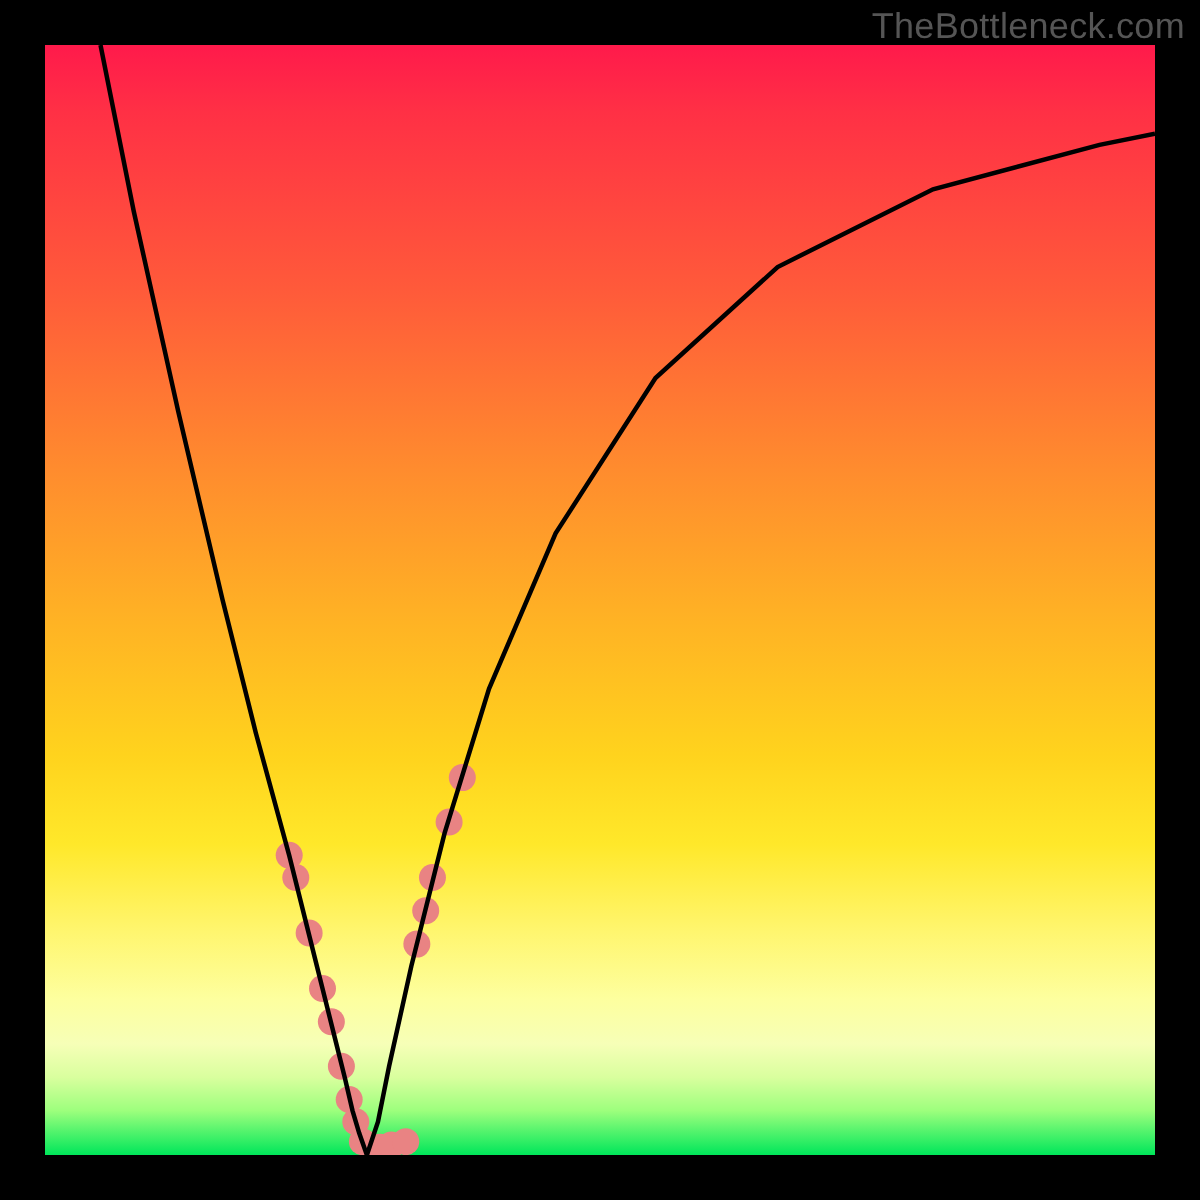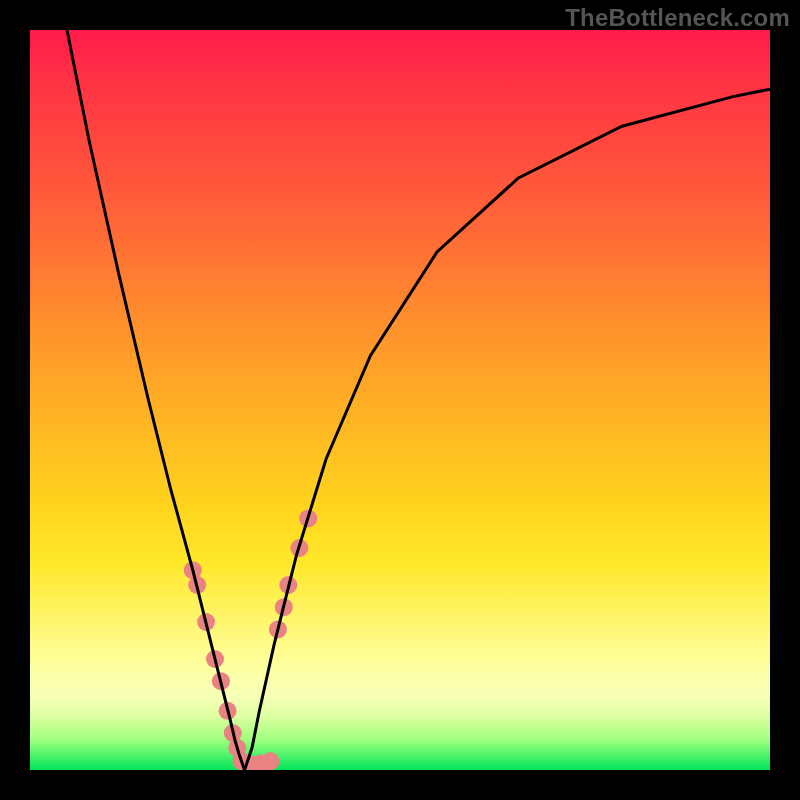"TheBottleneck.com" .watermark { font-weight: 700 -> 400 }
